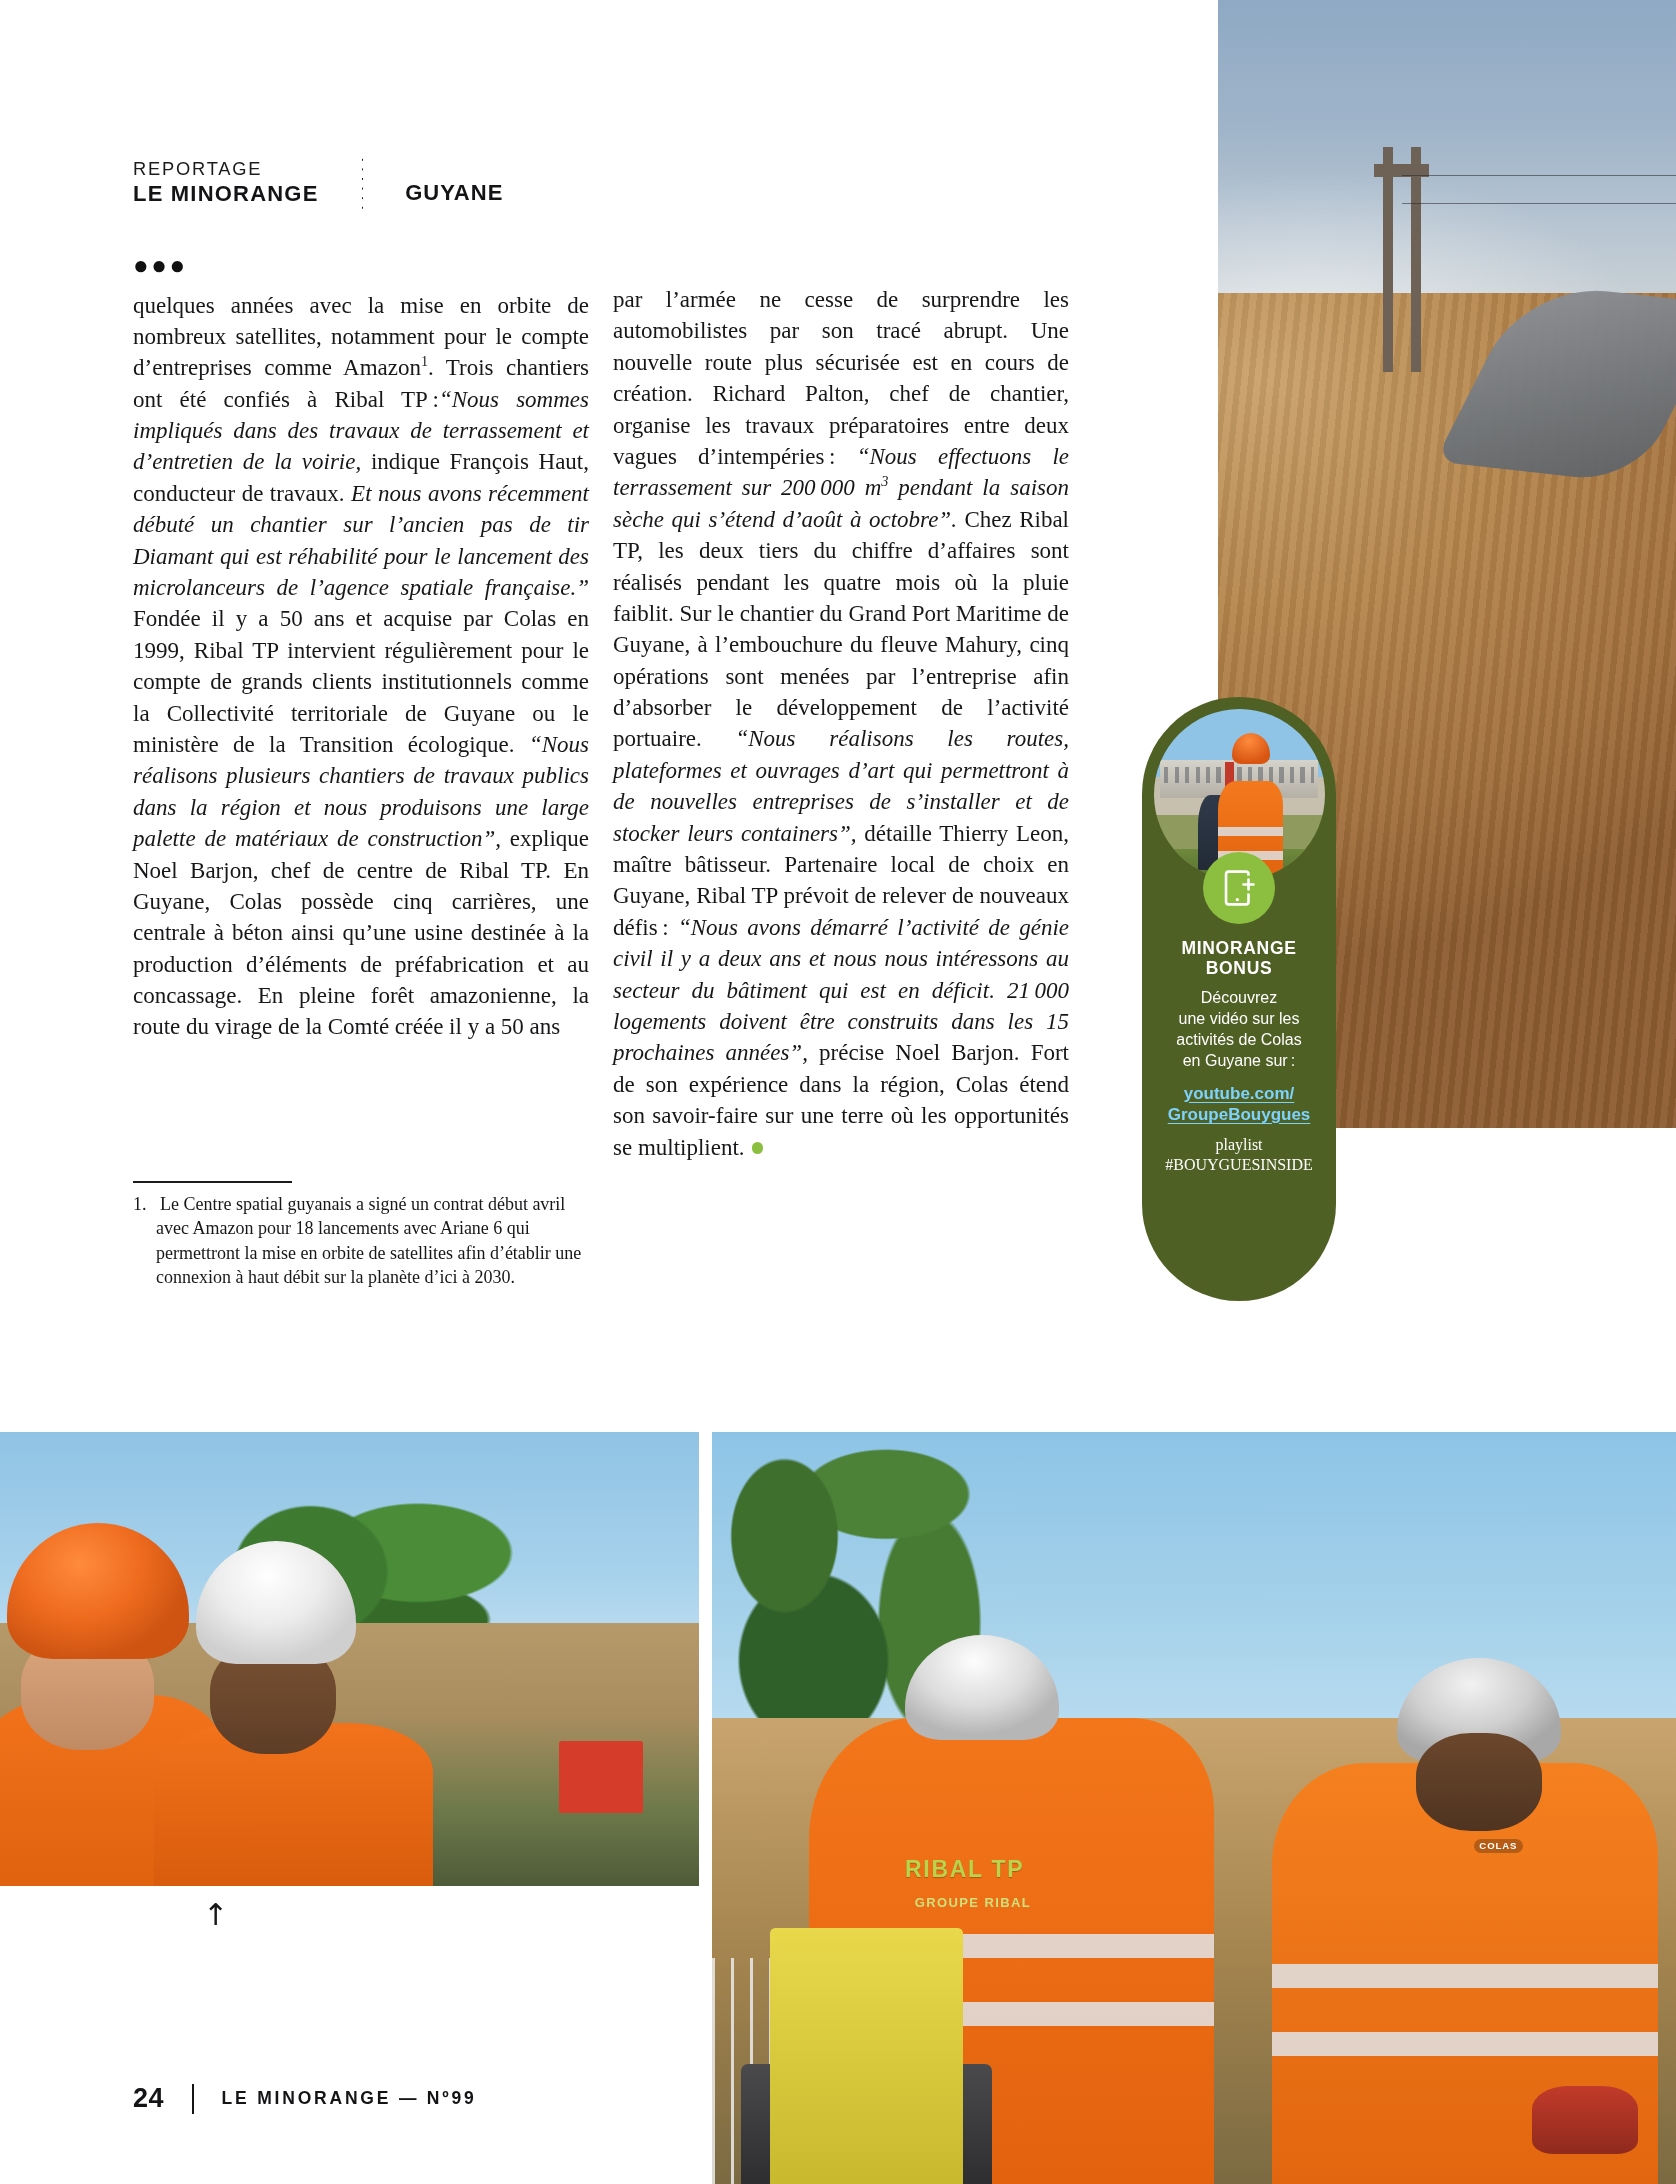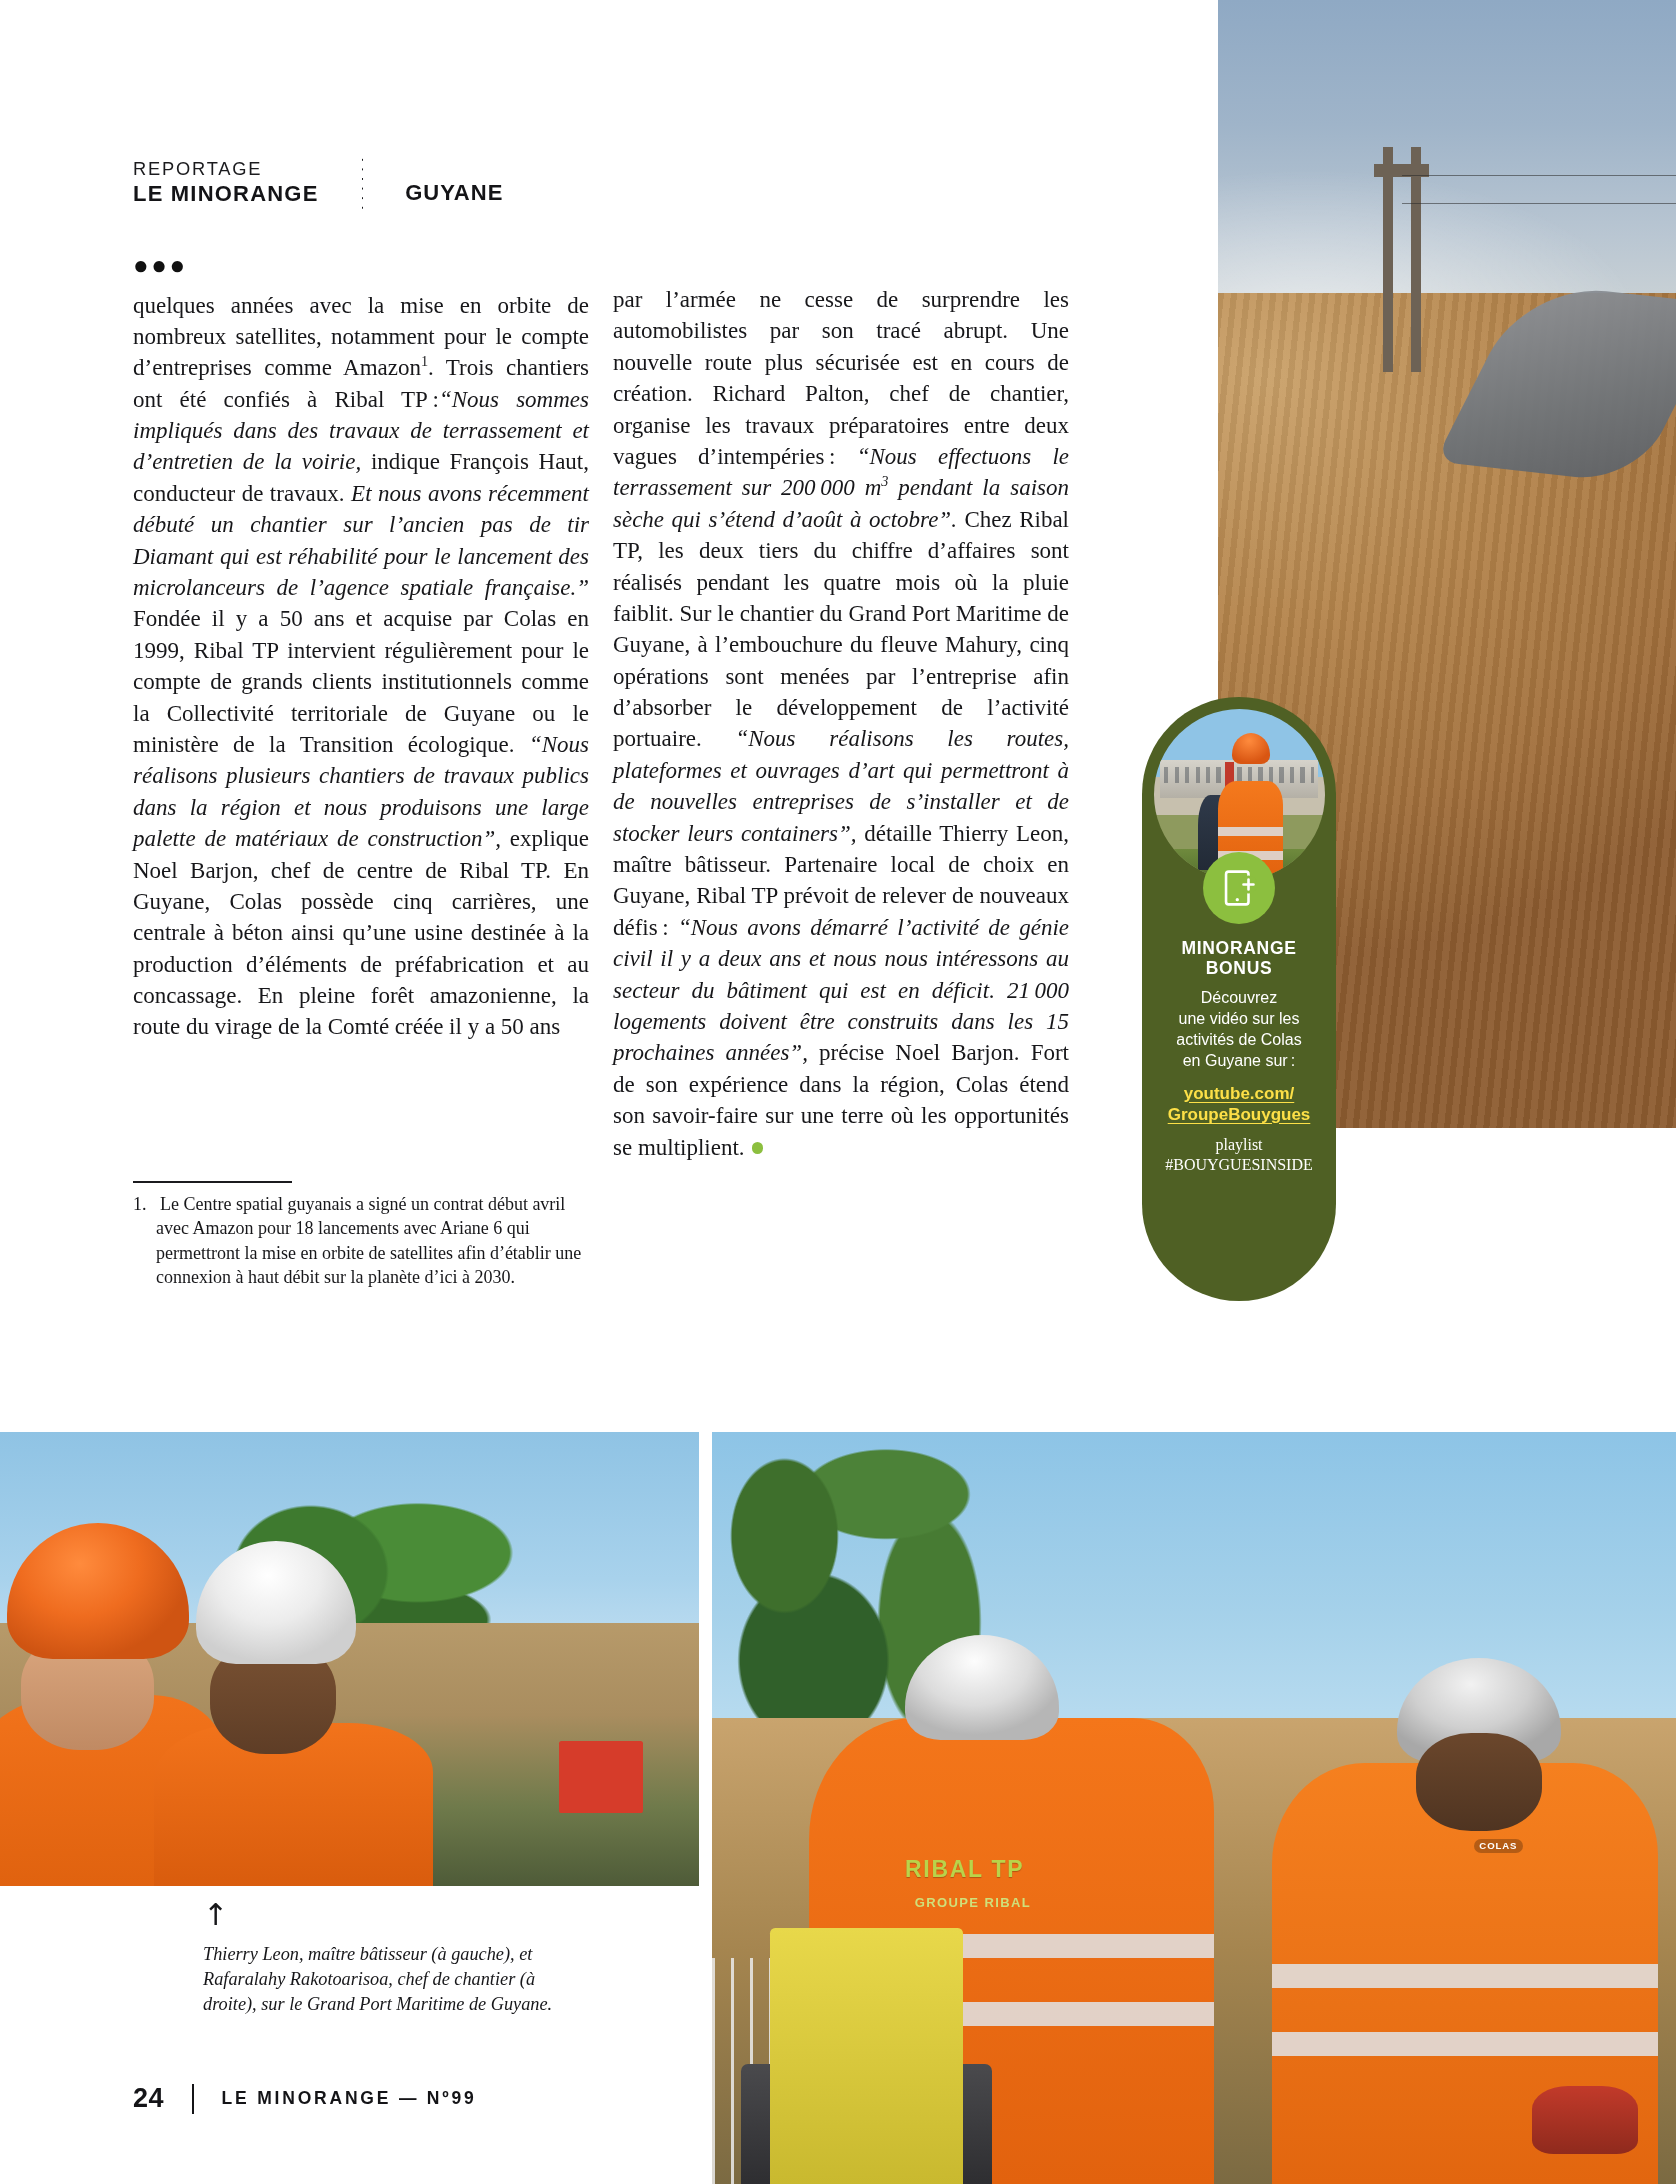"youtube.com/" #bonus-badge .badge-link { color: #fde047 -> #7dd3fc }
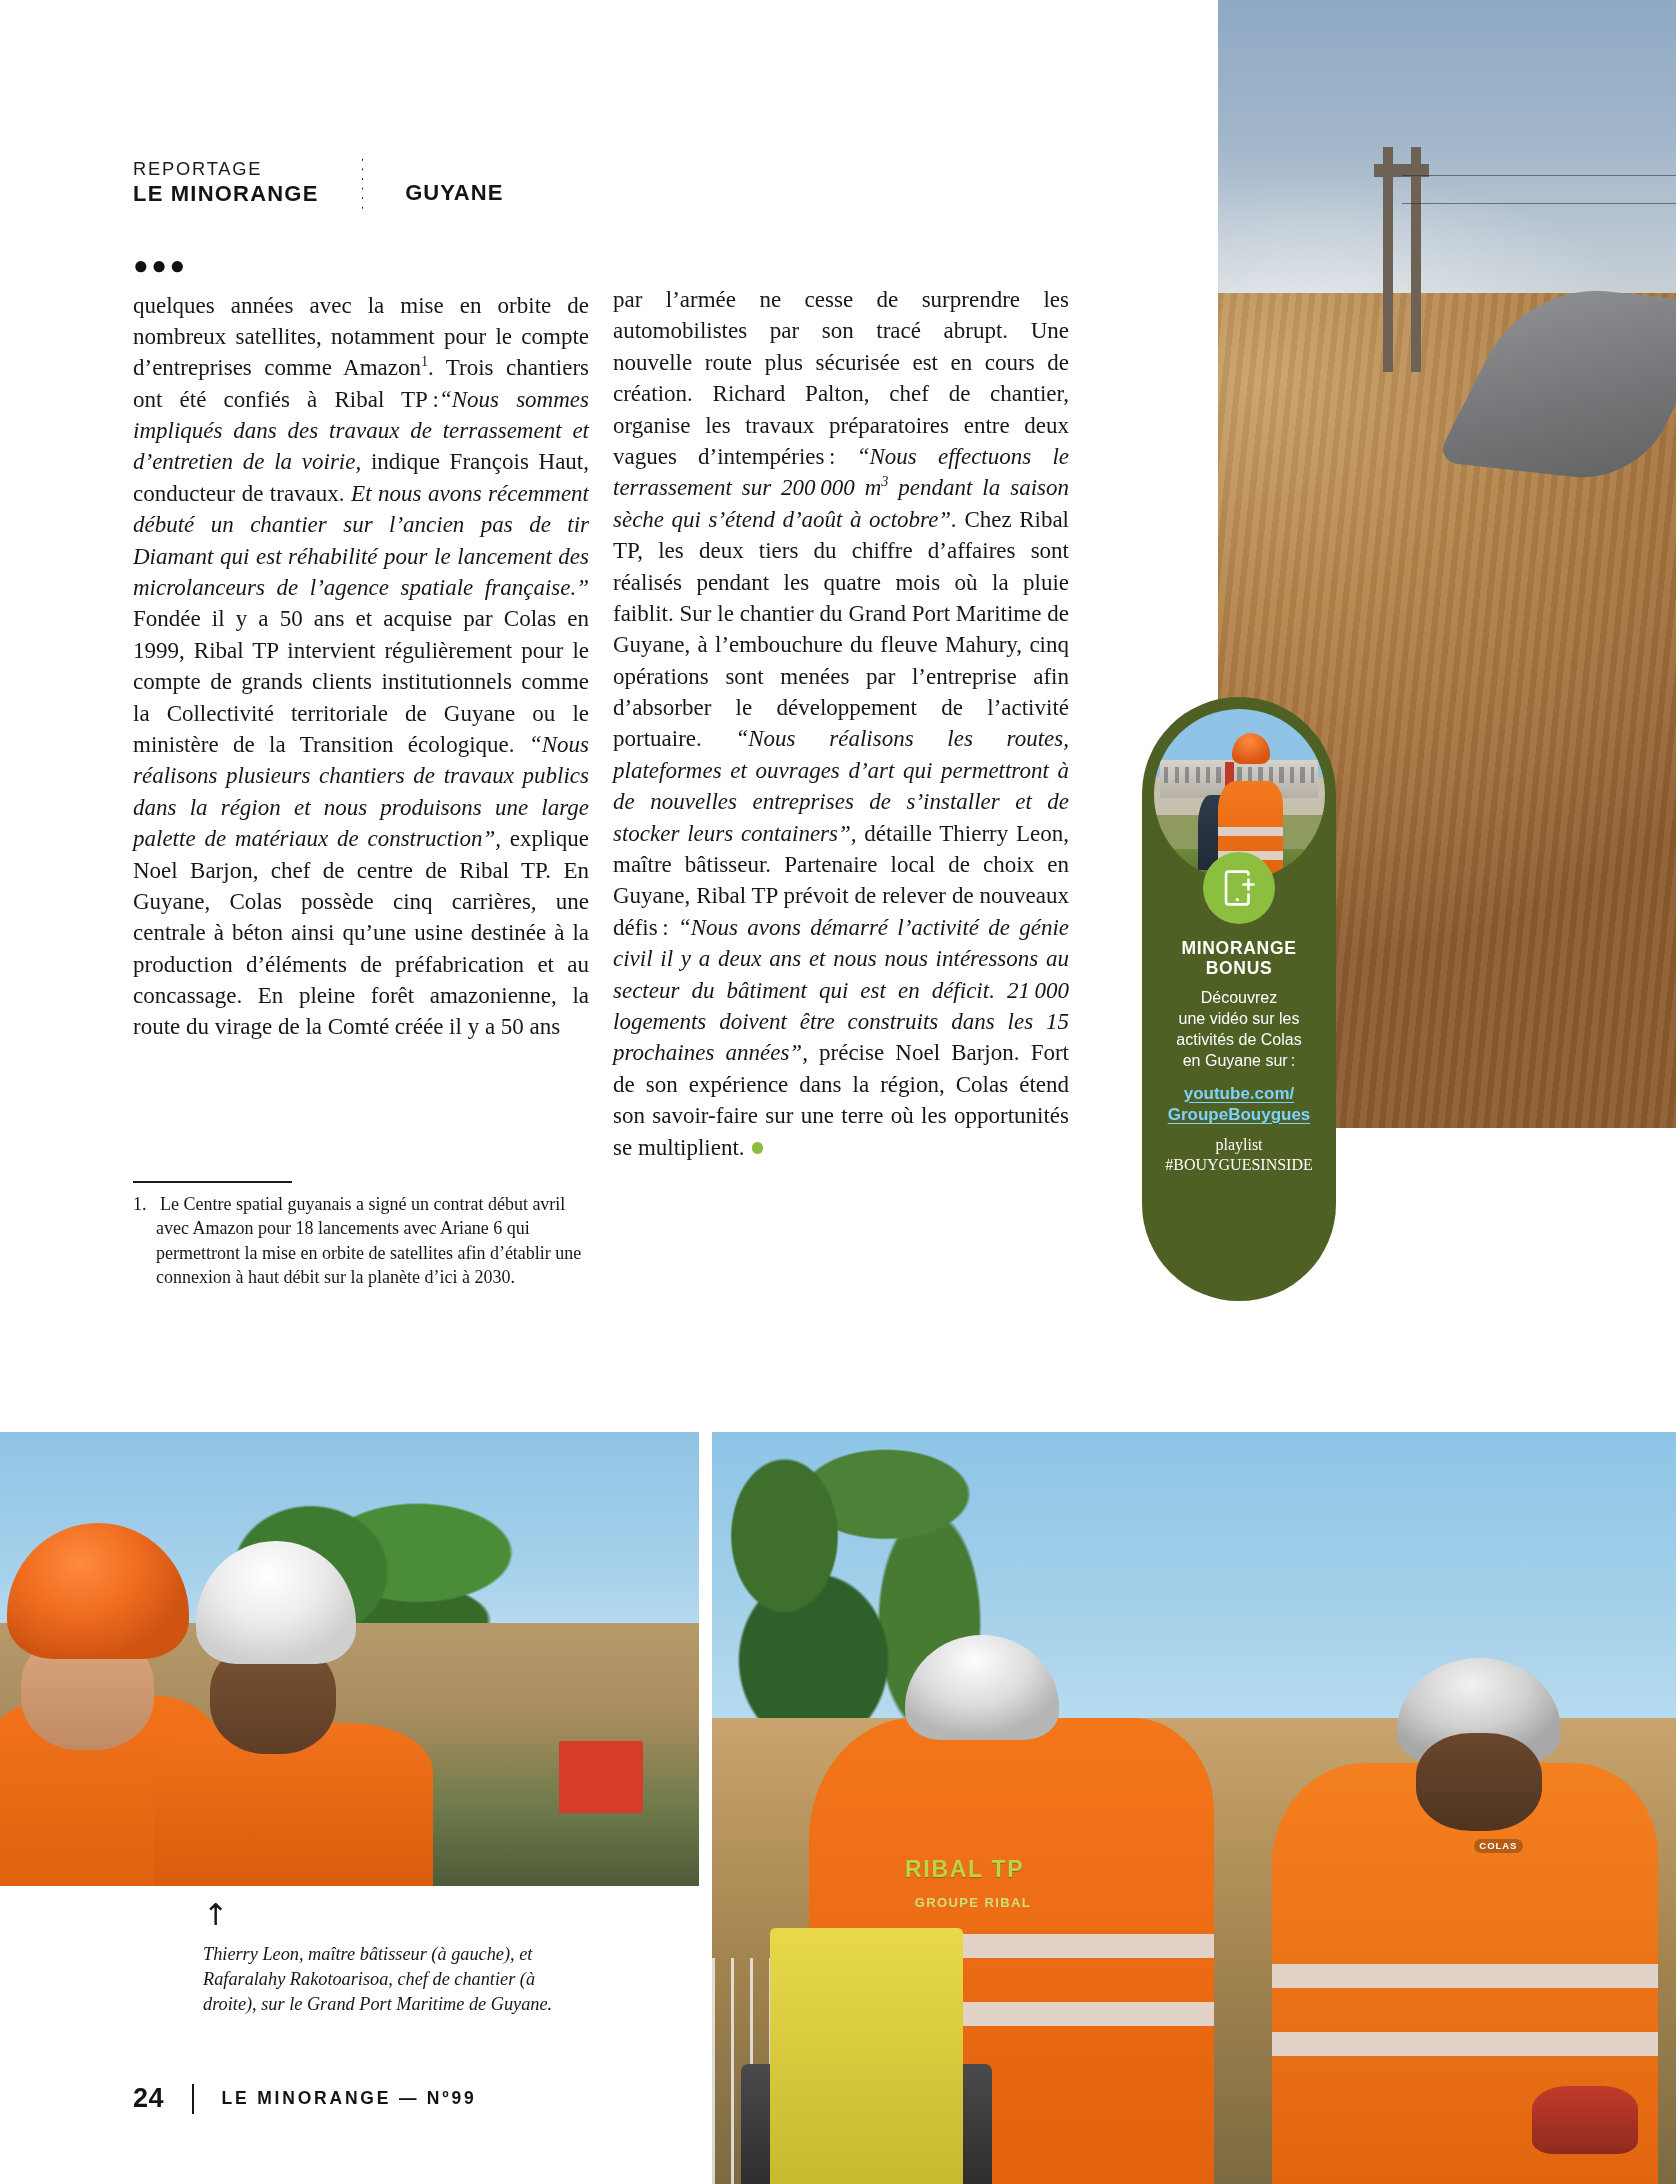"Thierry Leon, maître bâtisseur (à" div.cap-text { html: <div>Thierry Leon, maître bâtisseur (à gauche), et Rafaralahy Rakotoarisoa, chef de chantier (à droite), sur le Grand Port Maritime de Guyane.</div> -> none }
